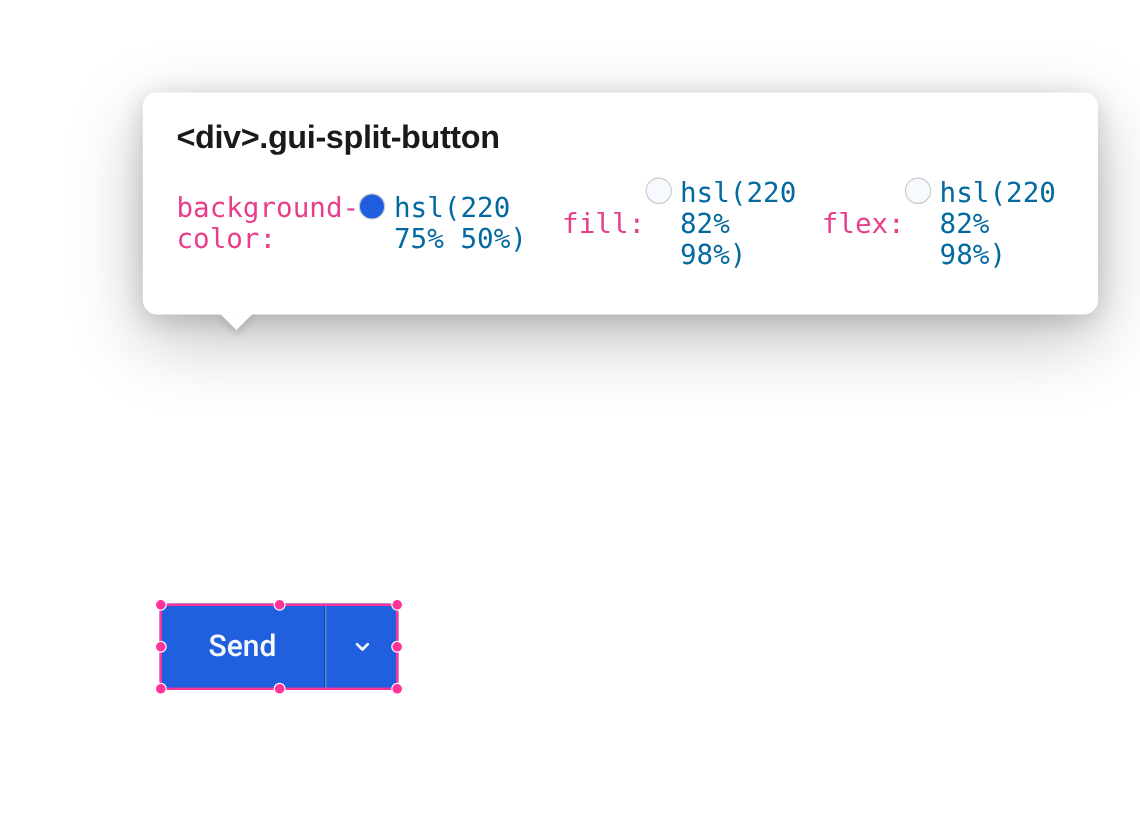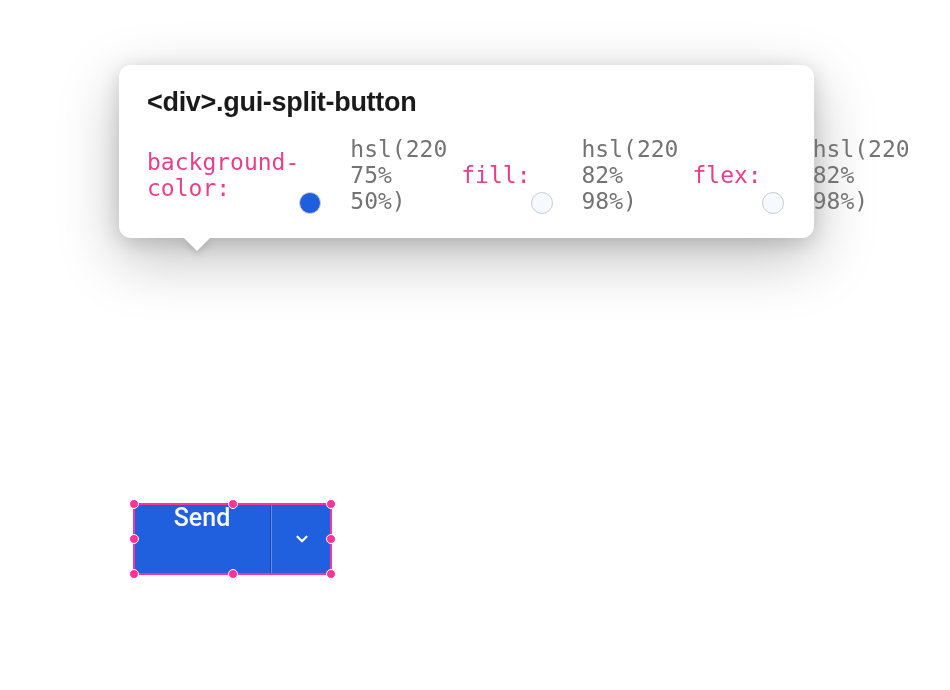"<div>.gui-split-button" .tooltip { padding: 22px 28px 24px 28px -> 22px 28px 36px 28px; top: 65px -> 77px; width: 695px -> 796px }
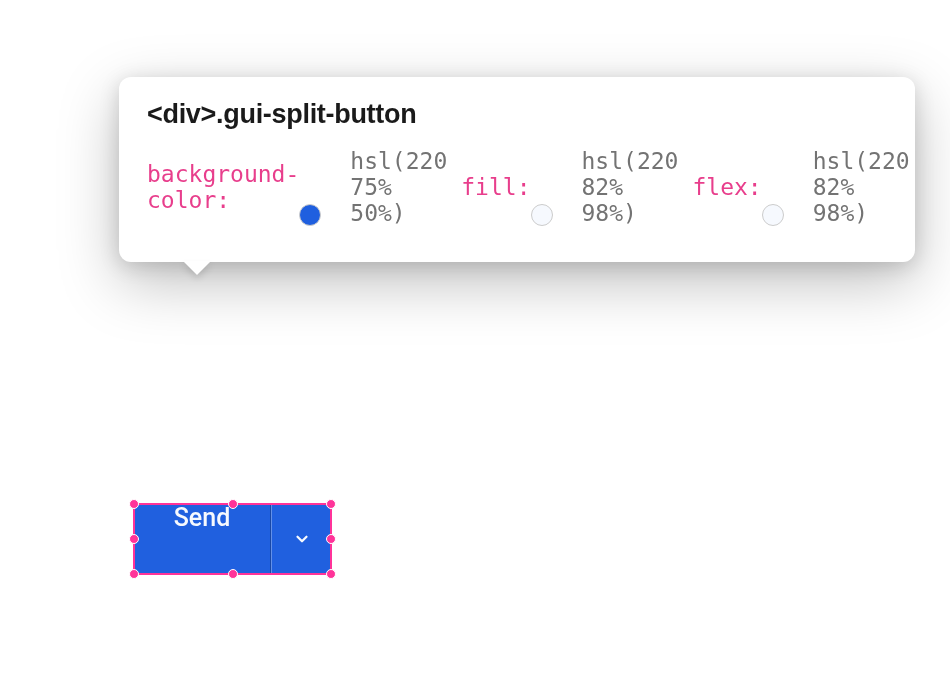"hsl(220 75% 50%)" .prop-value { align-items: flex-end -> flex-start; color: #737373 -> #0369a1; gap: 29px -> 7px }
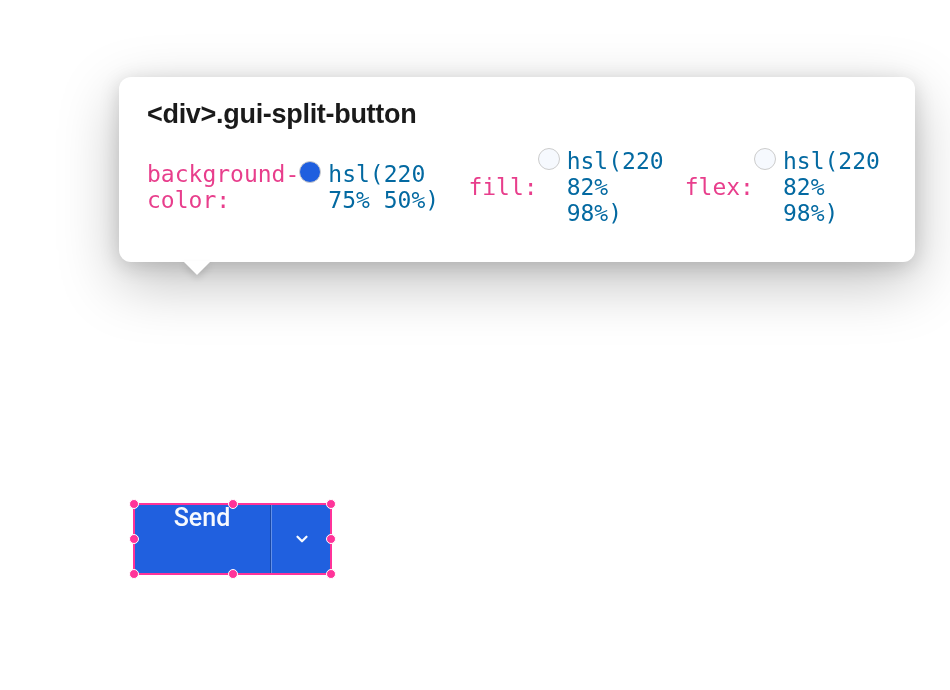"Send" .btn-main { align-items: none -> center }
